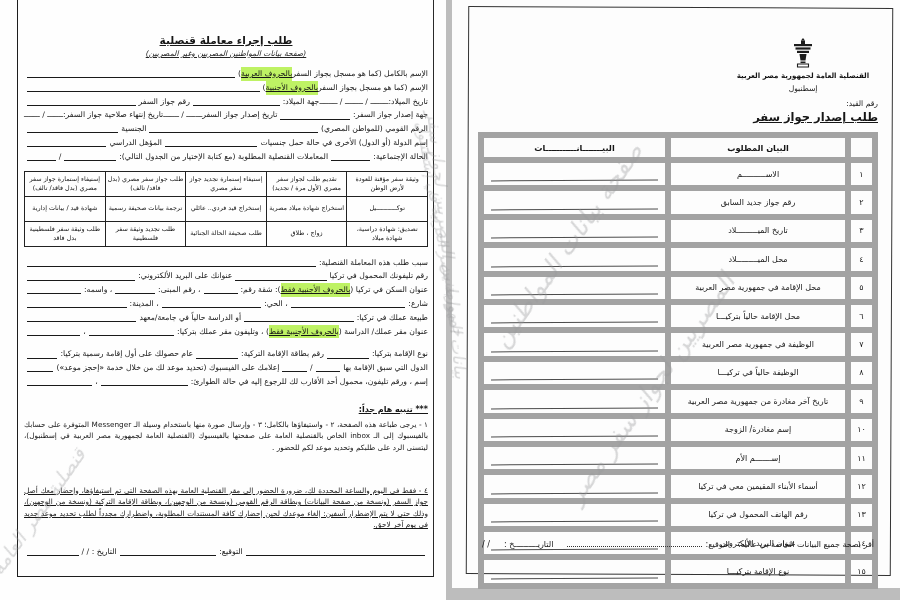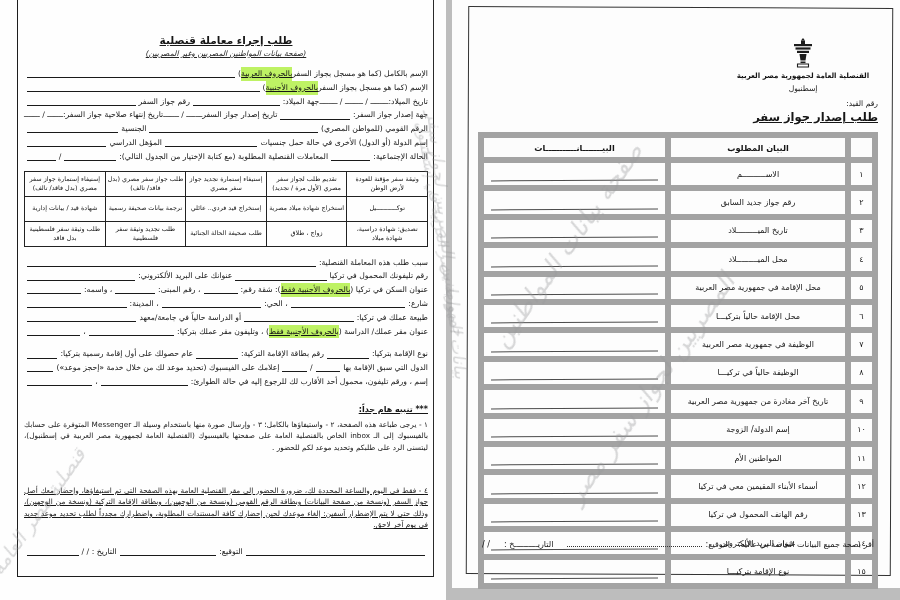"إسم الدولة/ الزوجة" td.lblc { text: الدولة/ -> مغادرة/ }
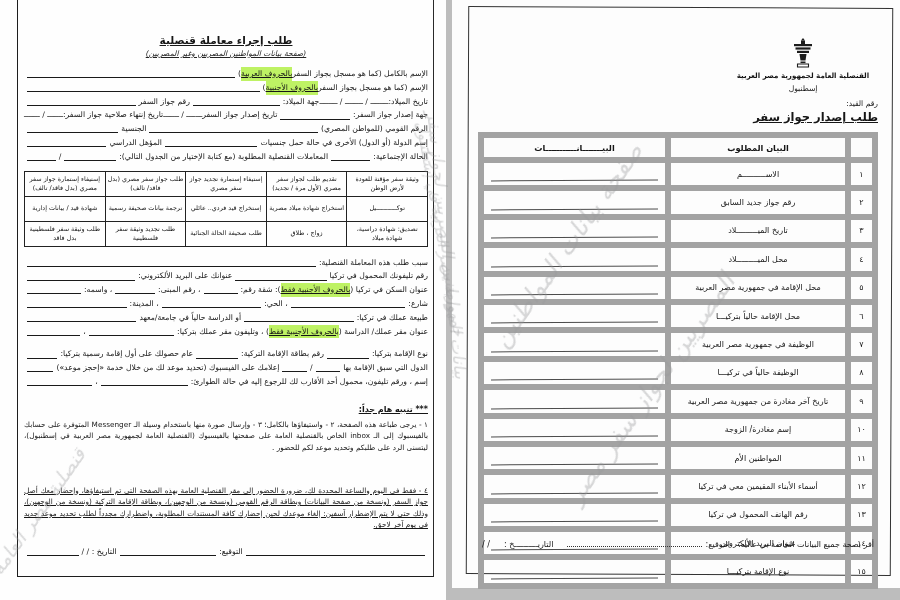"المواطنين الأم" td.lblc { text: المواطنين -> إســـــــم }
